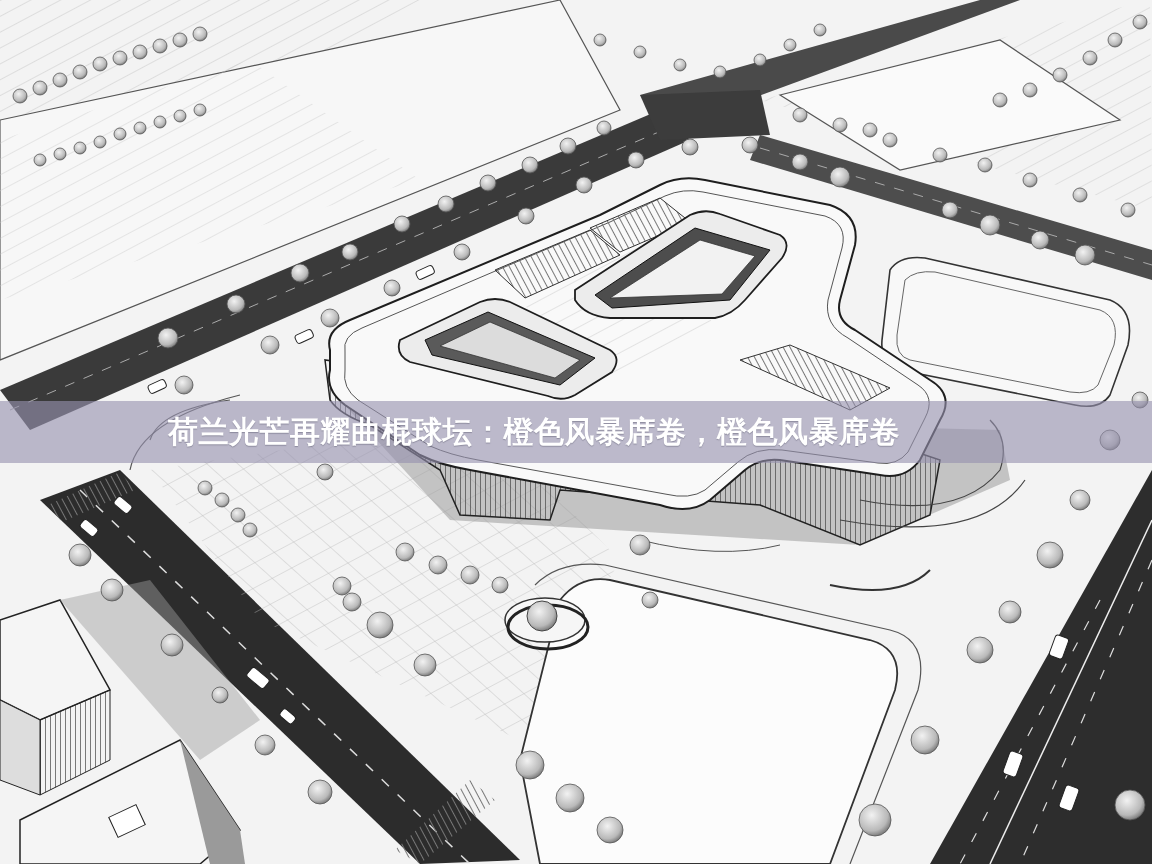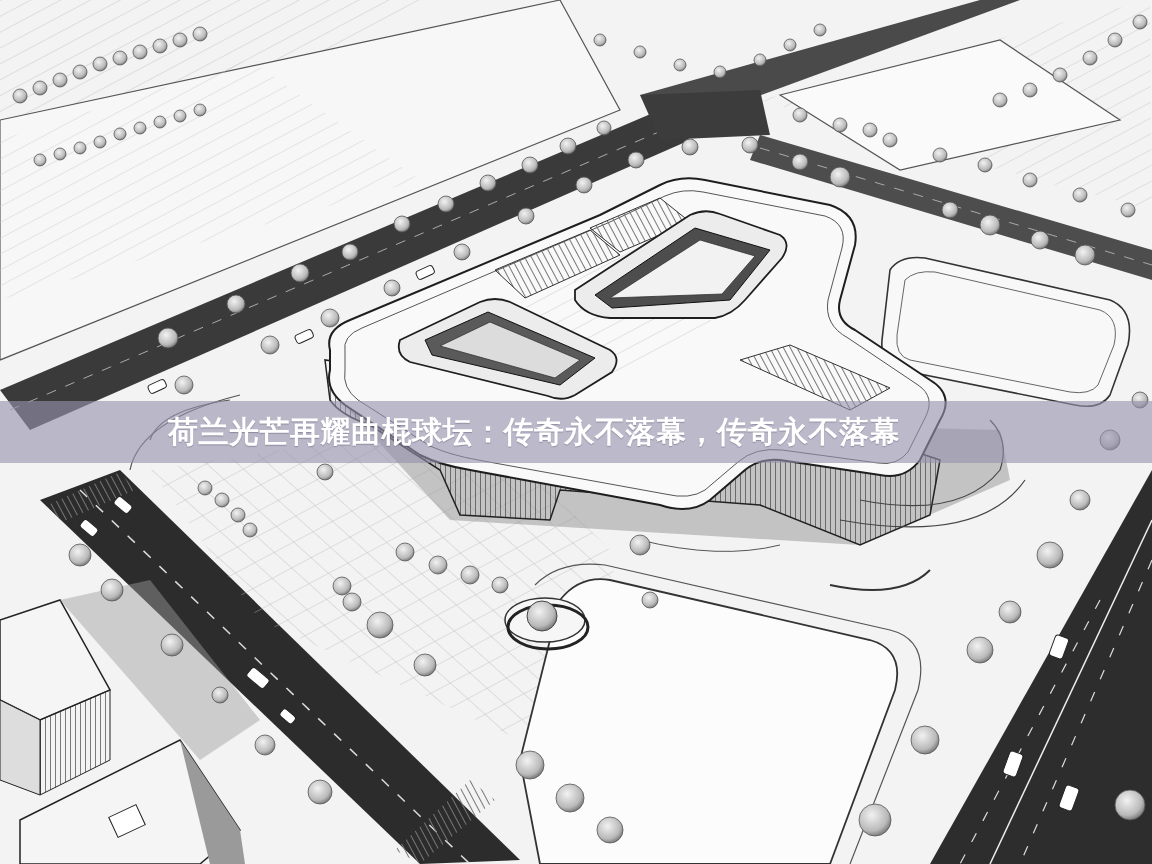"荷兰光芒再耀曲棍球坛：传奇永不落幕，传奇永不落幕" div.caption-text { text: 传奇永不落幕，传奇永不落幕 -> 橙色风暴席卷，橙色风暴席卷 }
